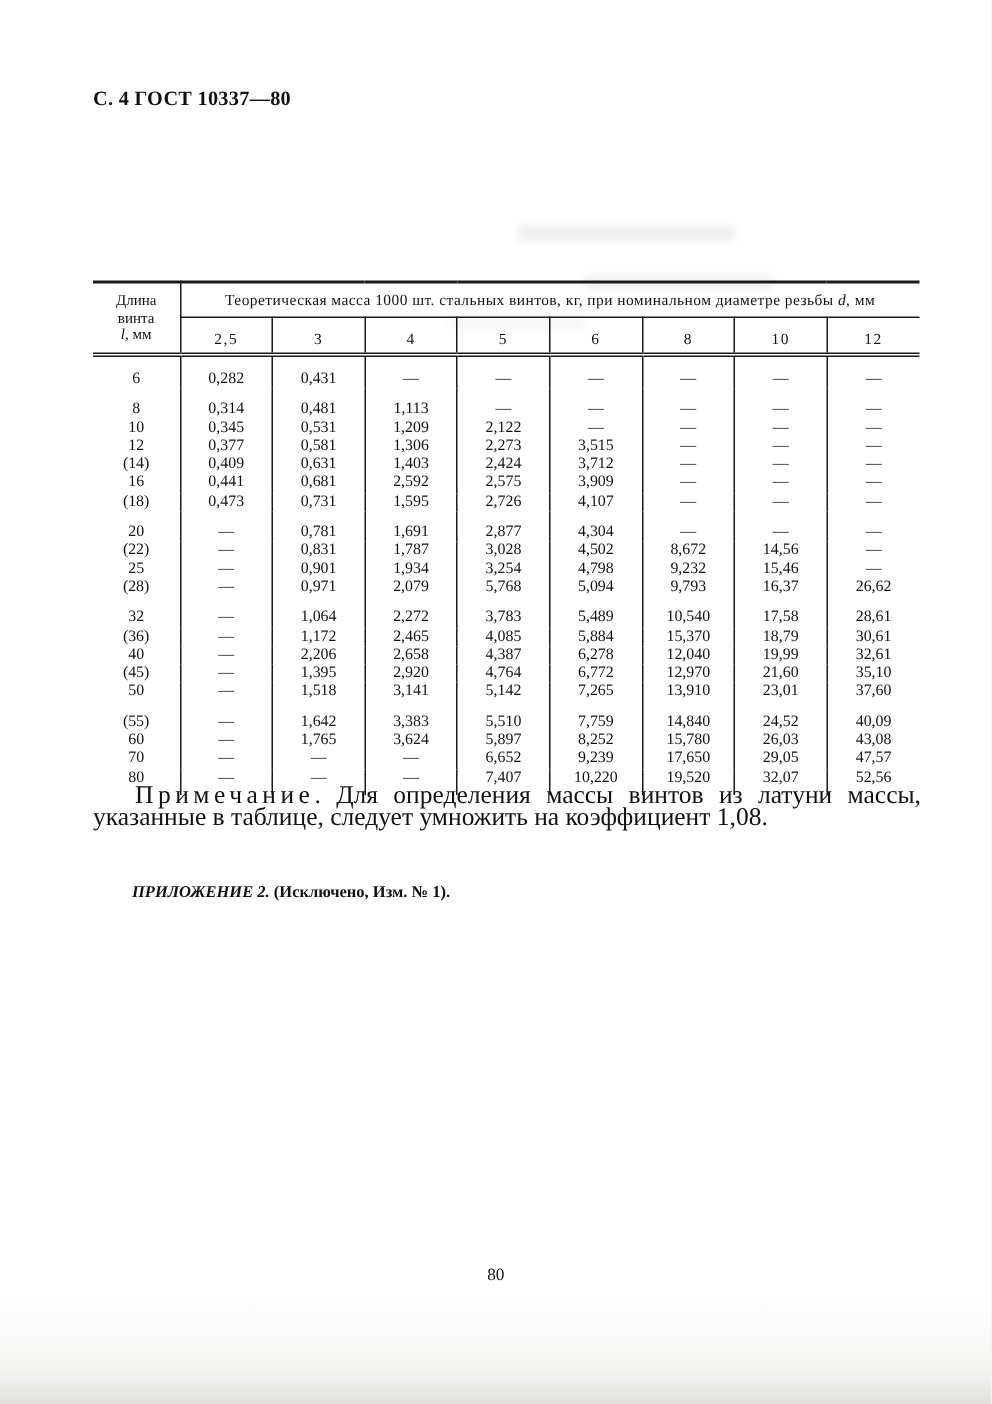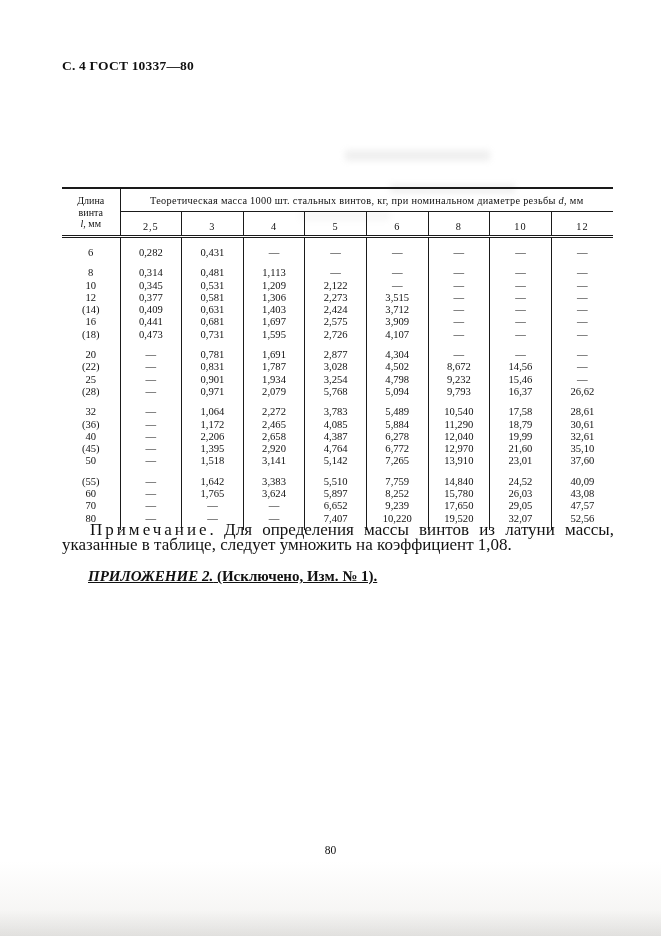"1,697" td.v { text: 1,697 -> 2,592 }
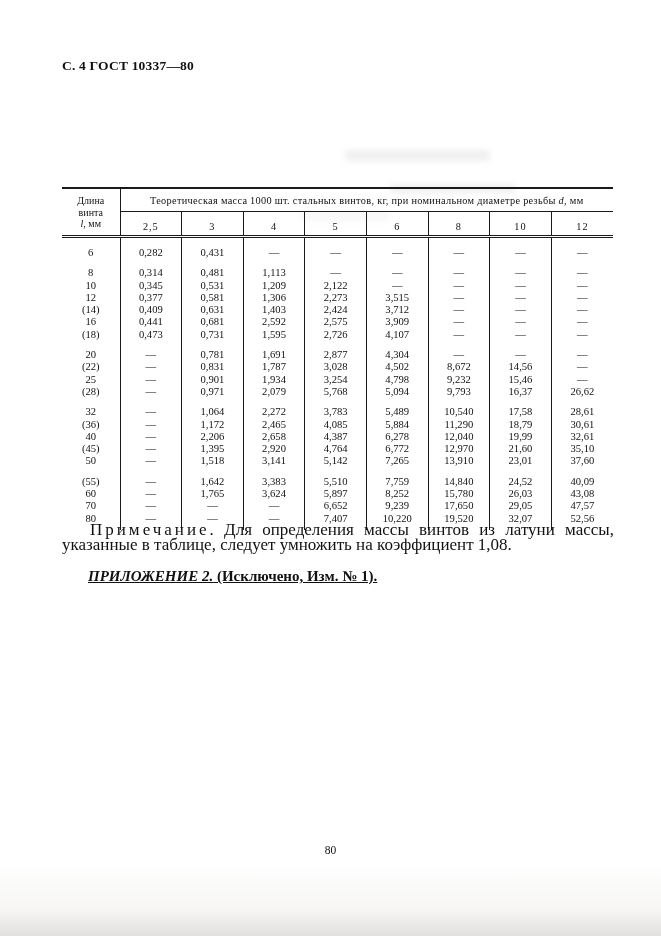"11,290" td.v { text: 11,290 -> 15,370 }
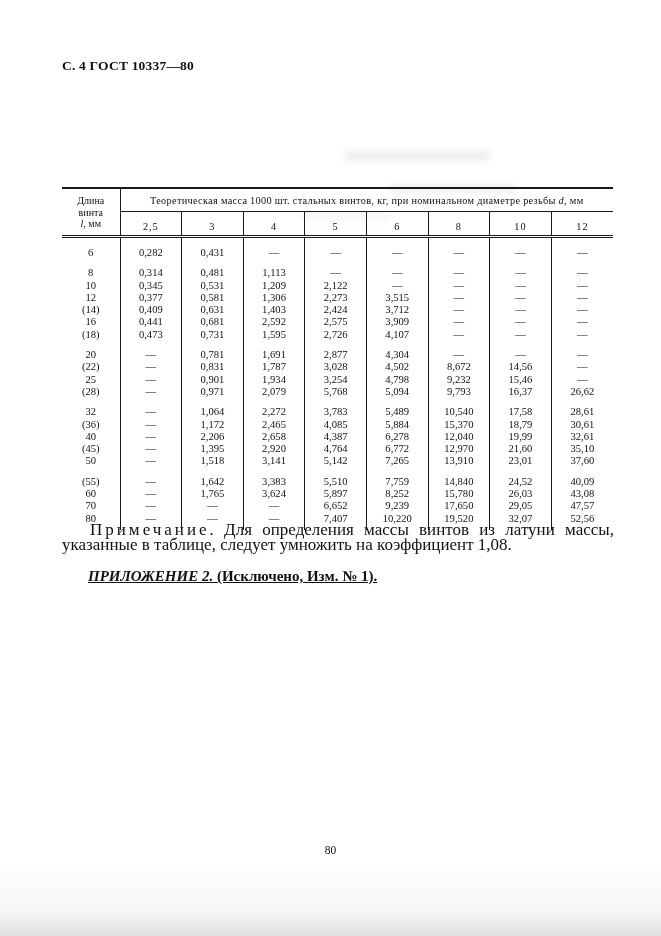"ПРИЛОЖЕНИЕ 2. (Исключено, Изм. №" .appendix2 { font-size: 15px -> 11px; text-decoration: underline -> none; top: 568px -> 589px }
